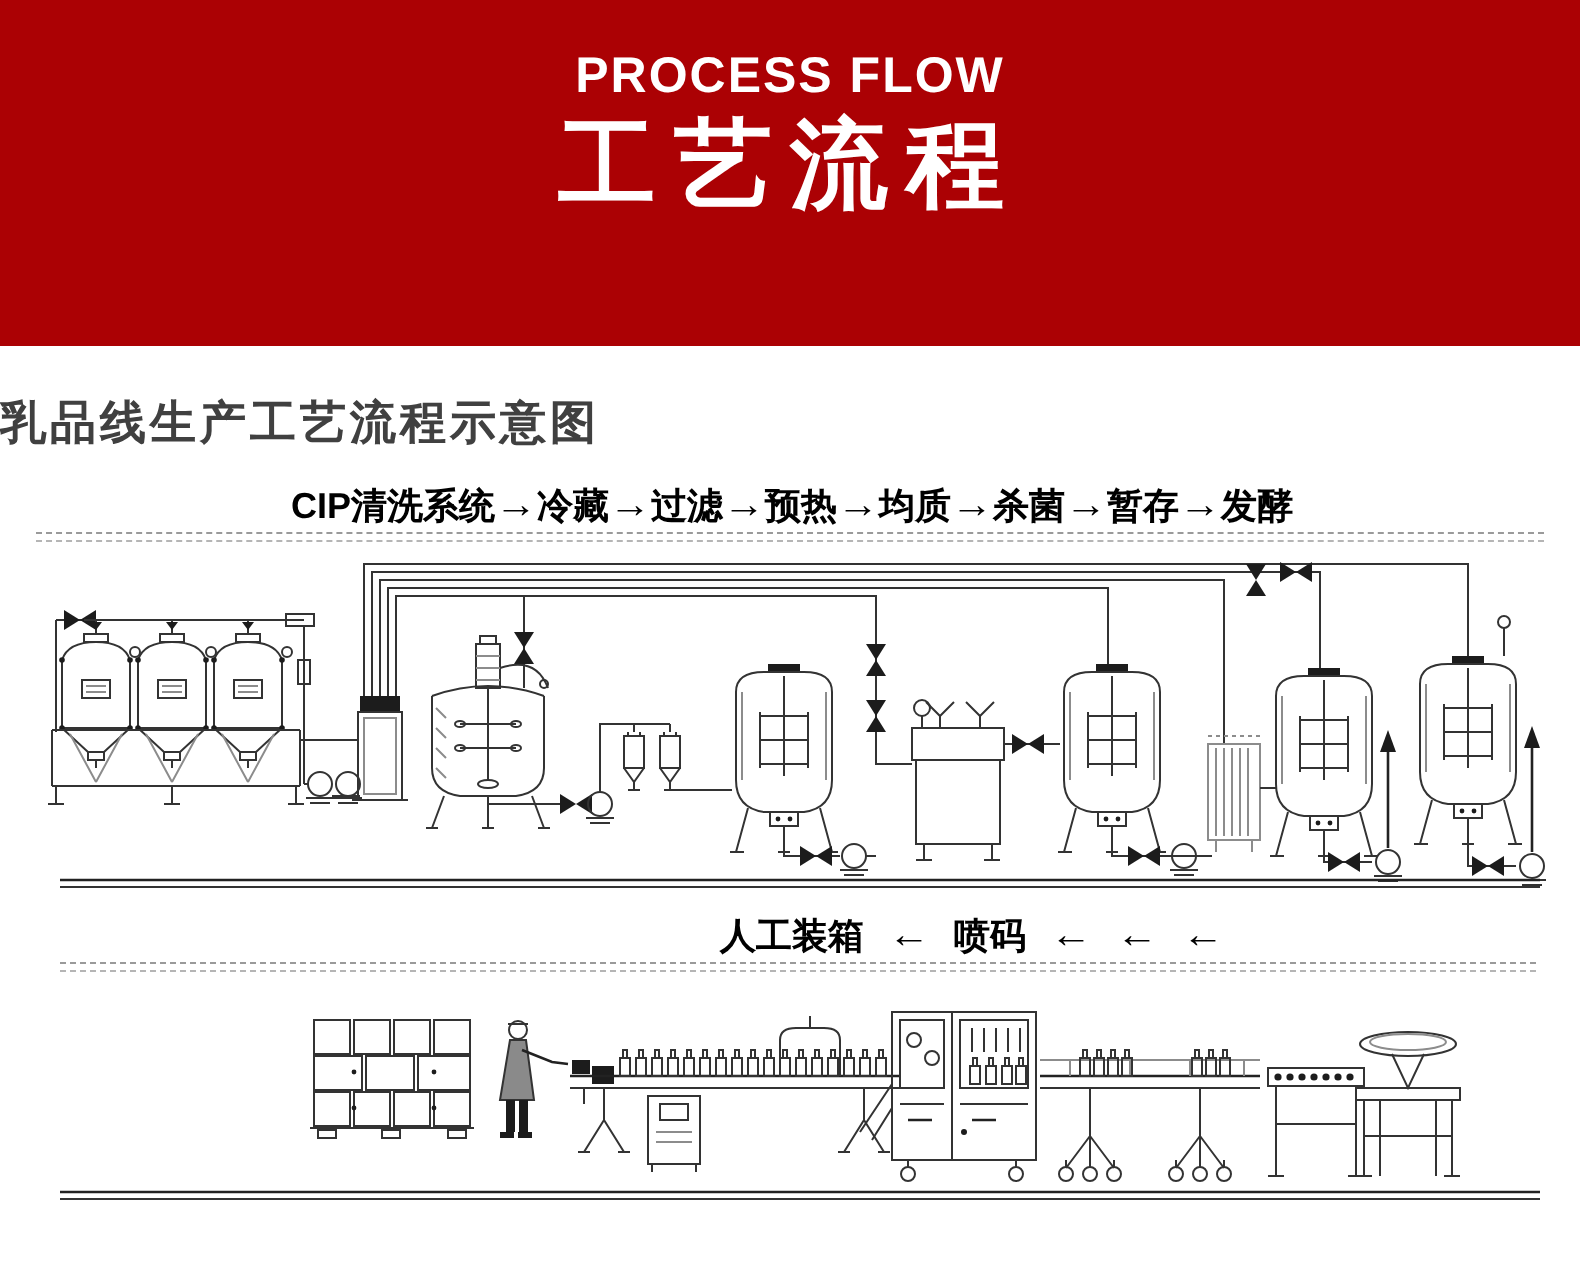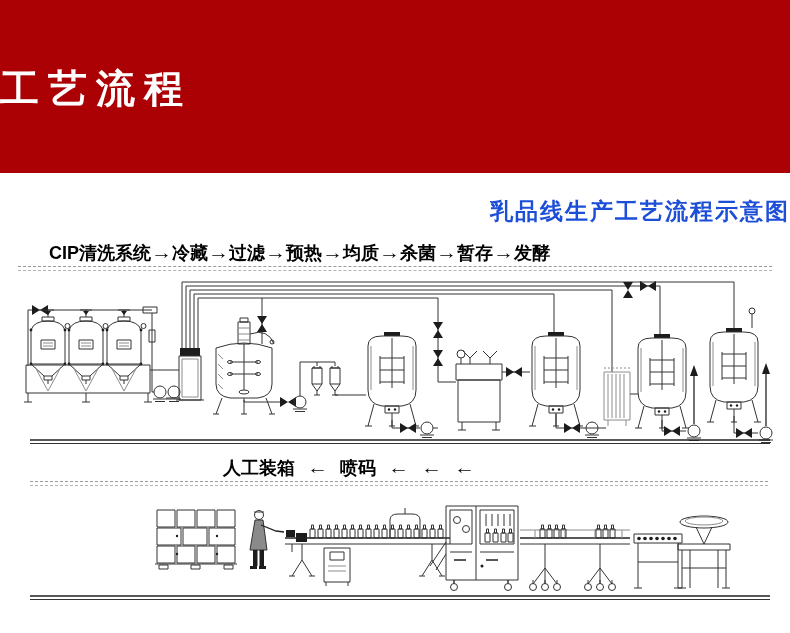"PROCESS FLOW" div.eyebrow { html: none -> <div>PROCESS FLOW</div> }
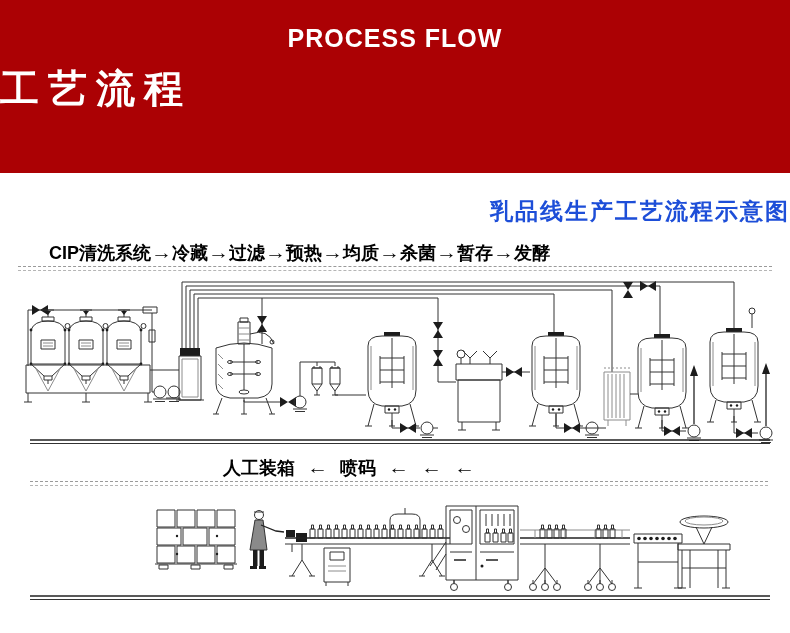"工艺流程" .banner .big-title { font-size: 39px -> 49px; text-align: none -> center; top: 62px -> 50px }
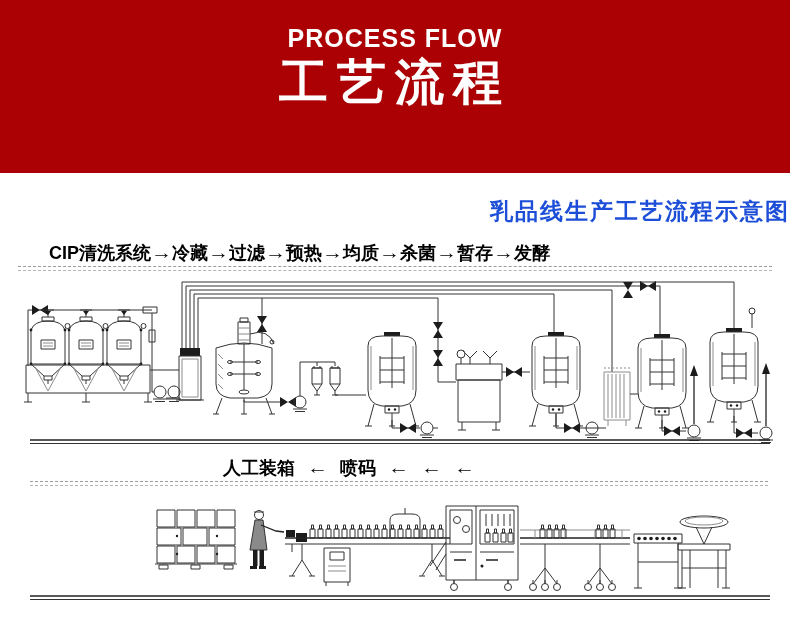"乳品线生产工艺流程示意图" .diagram-title { color: #1d4ed8 -> #404040; text-align: right -> left }
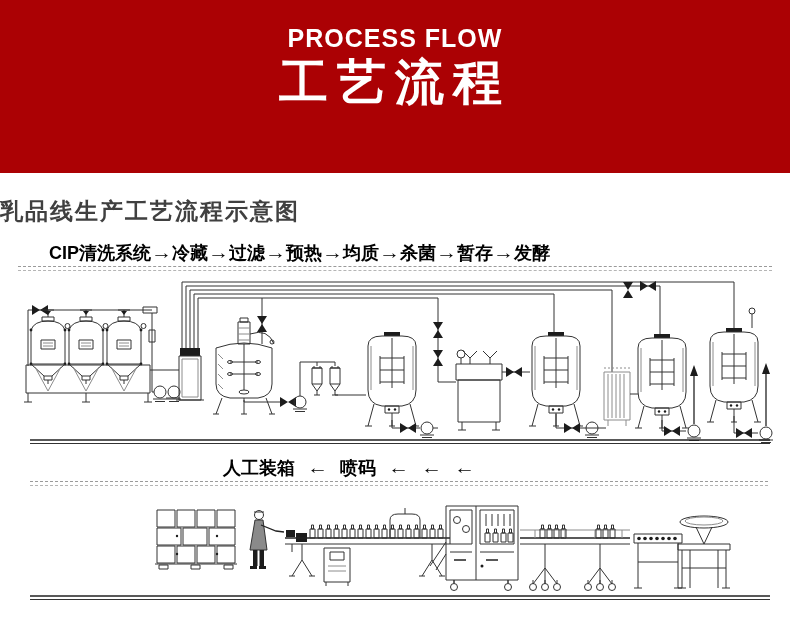"CIP清洗系统" .flow-row { justify-content: flex-start -> center; margin-left: 17px -> none }
